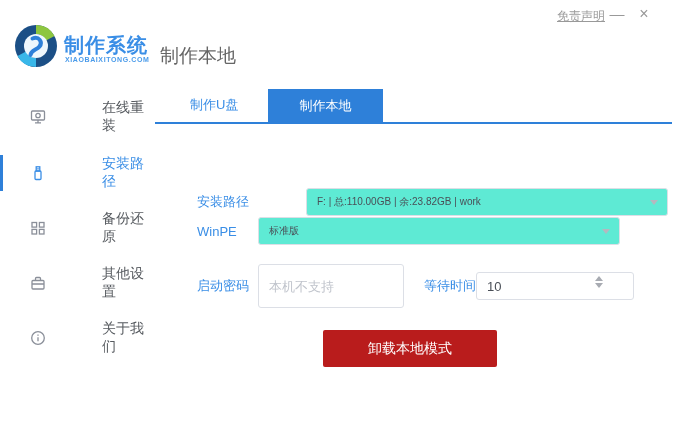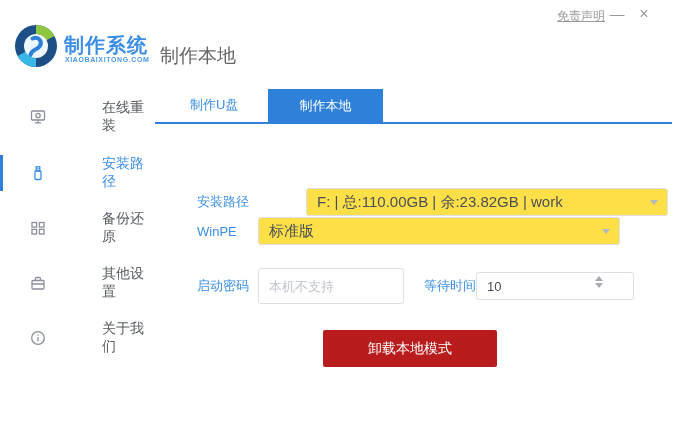"F: | 总:110.00GB | 余:23.82GB" .selectbox { background: #fde047 -> #5eead4; font-size: 15px -> 10px }
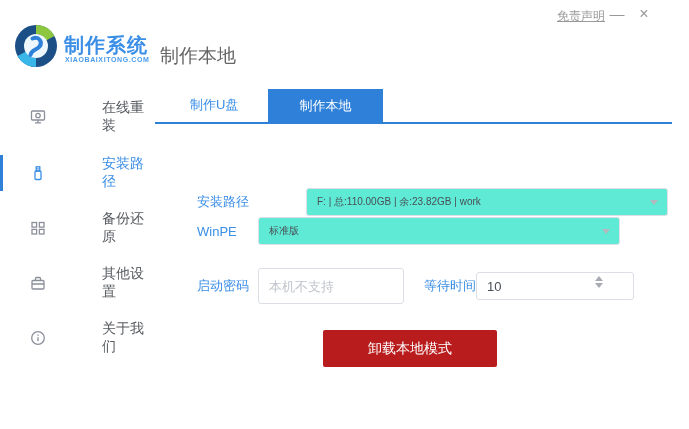"本机不支持" .txt-input { height: 36px -> 44px }
